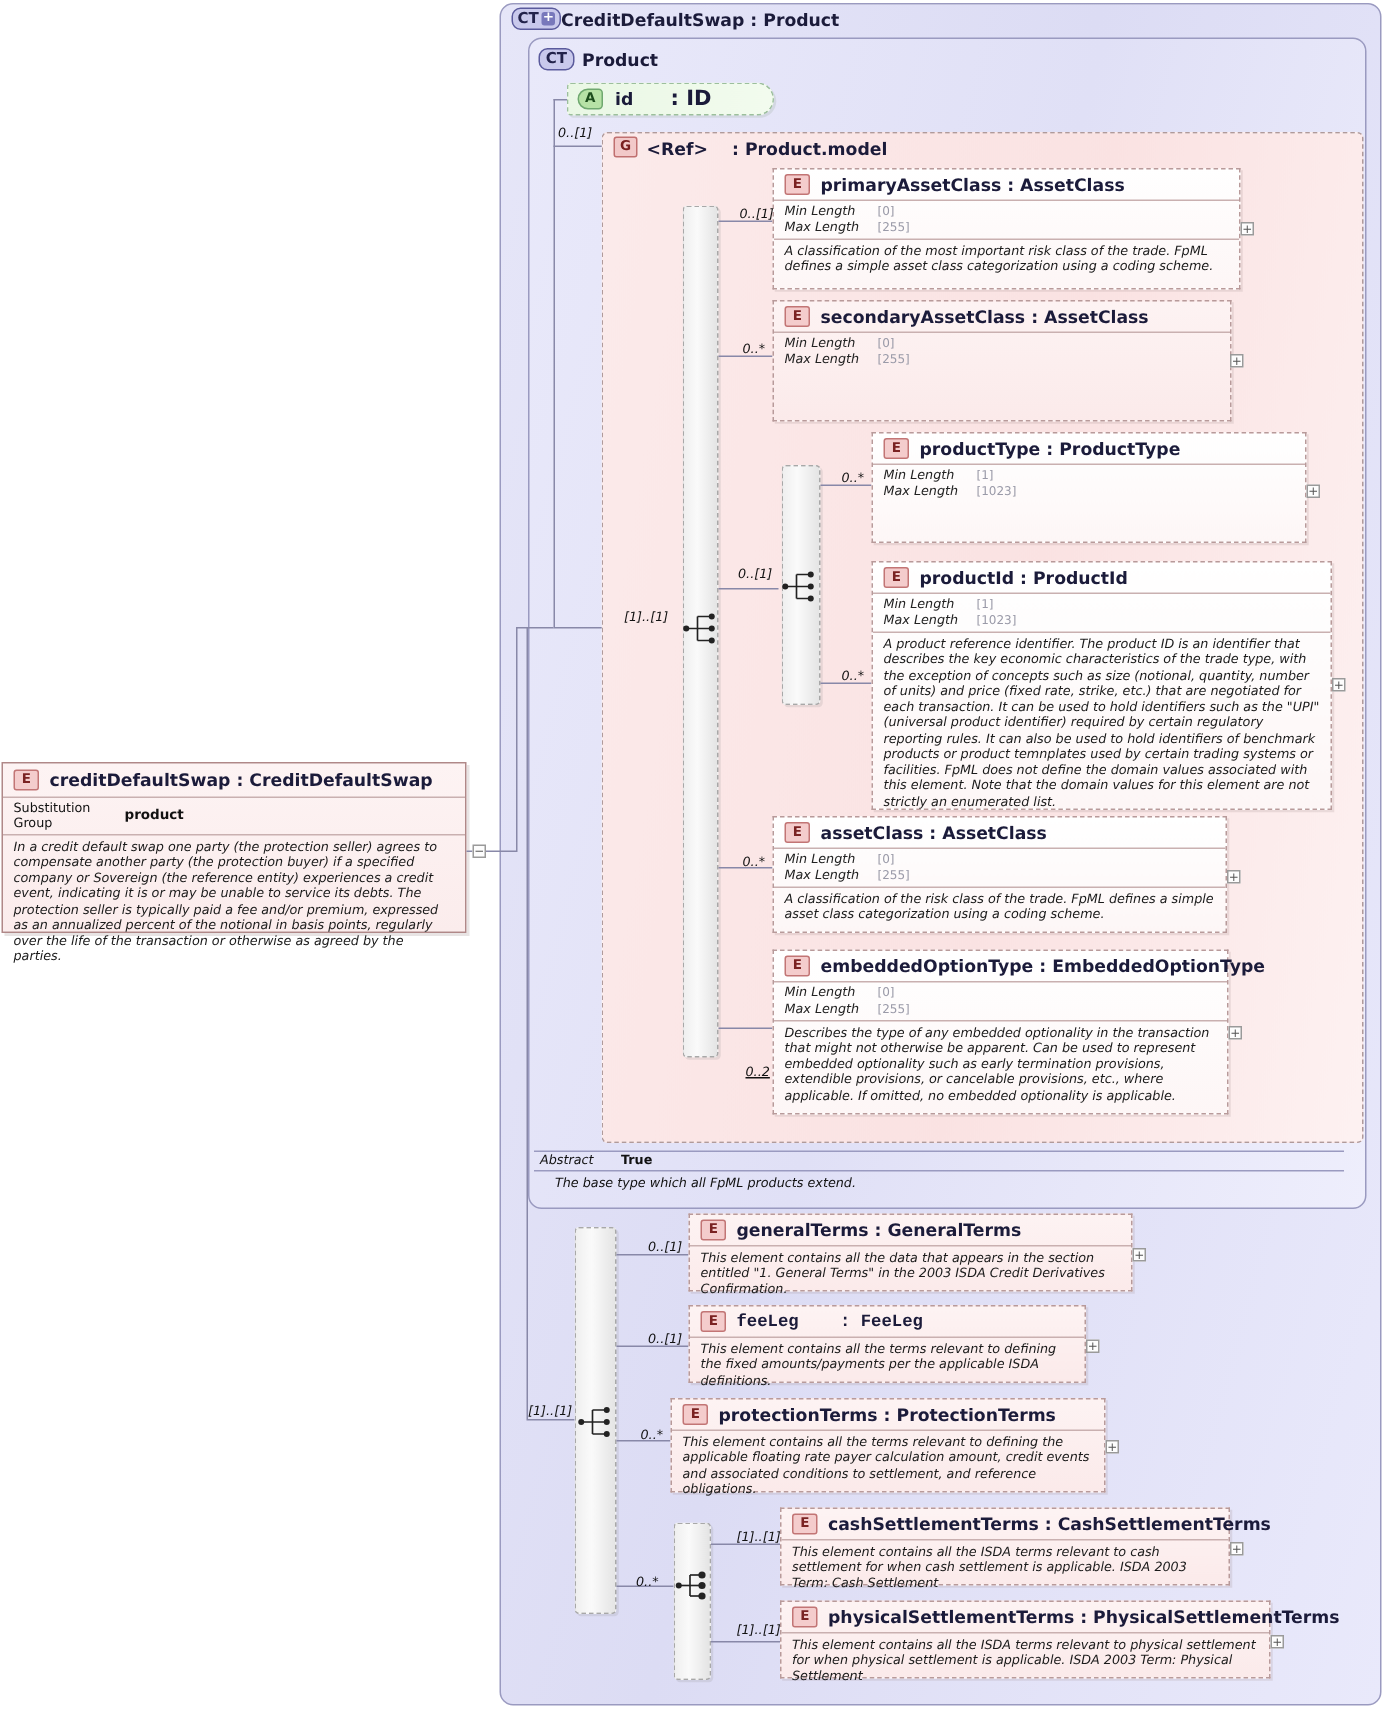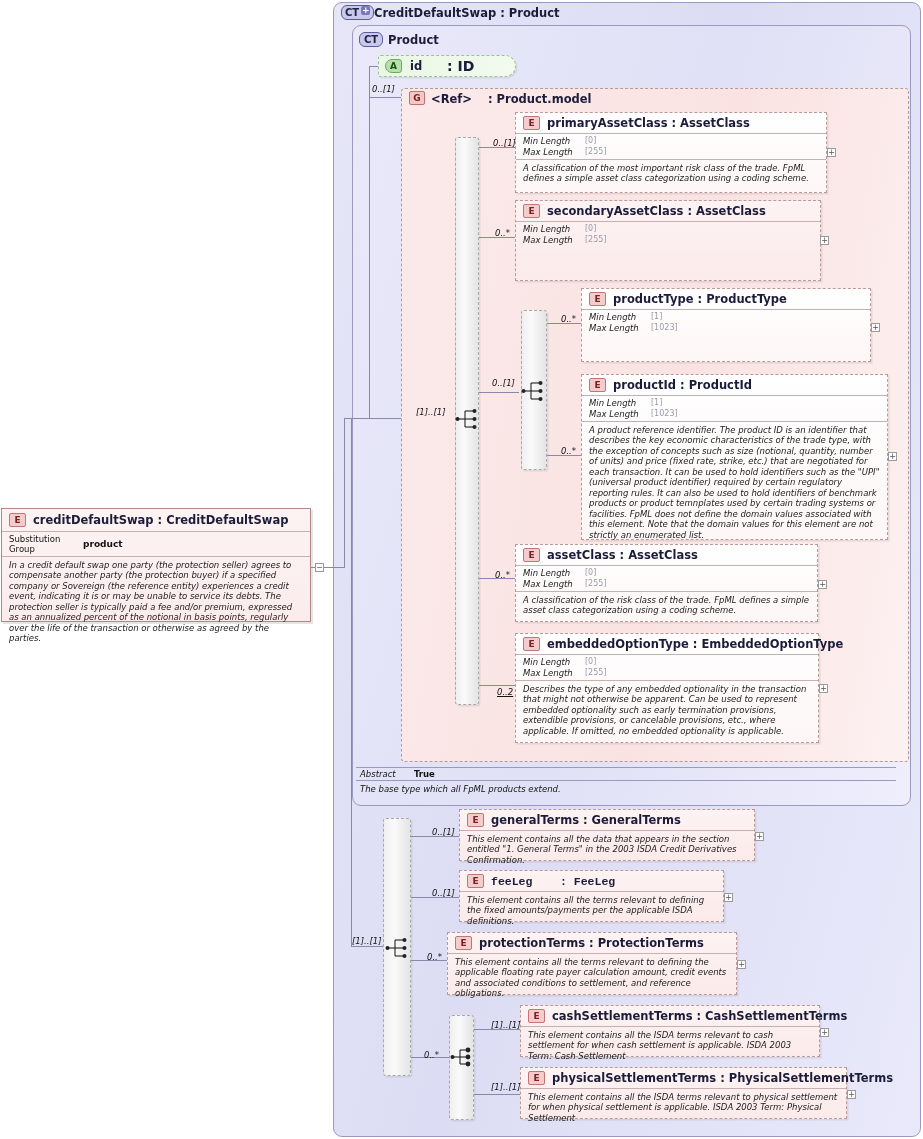"CT" .ct-badge { align-items: flex-start -> center }
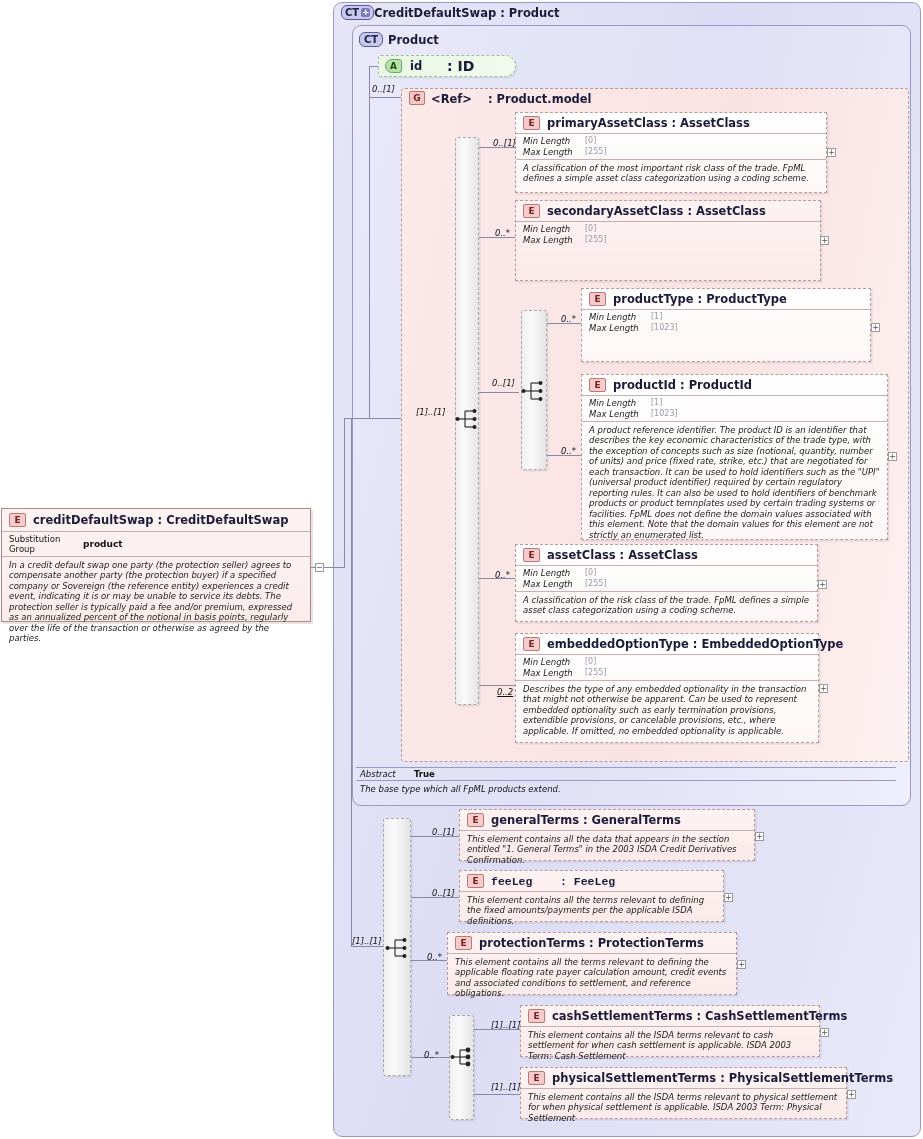"0..2" div.card { top: 687px -> 710px }
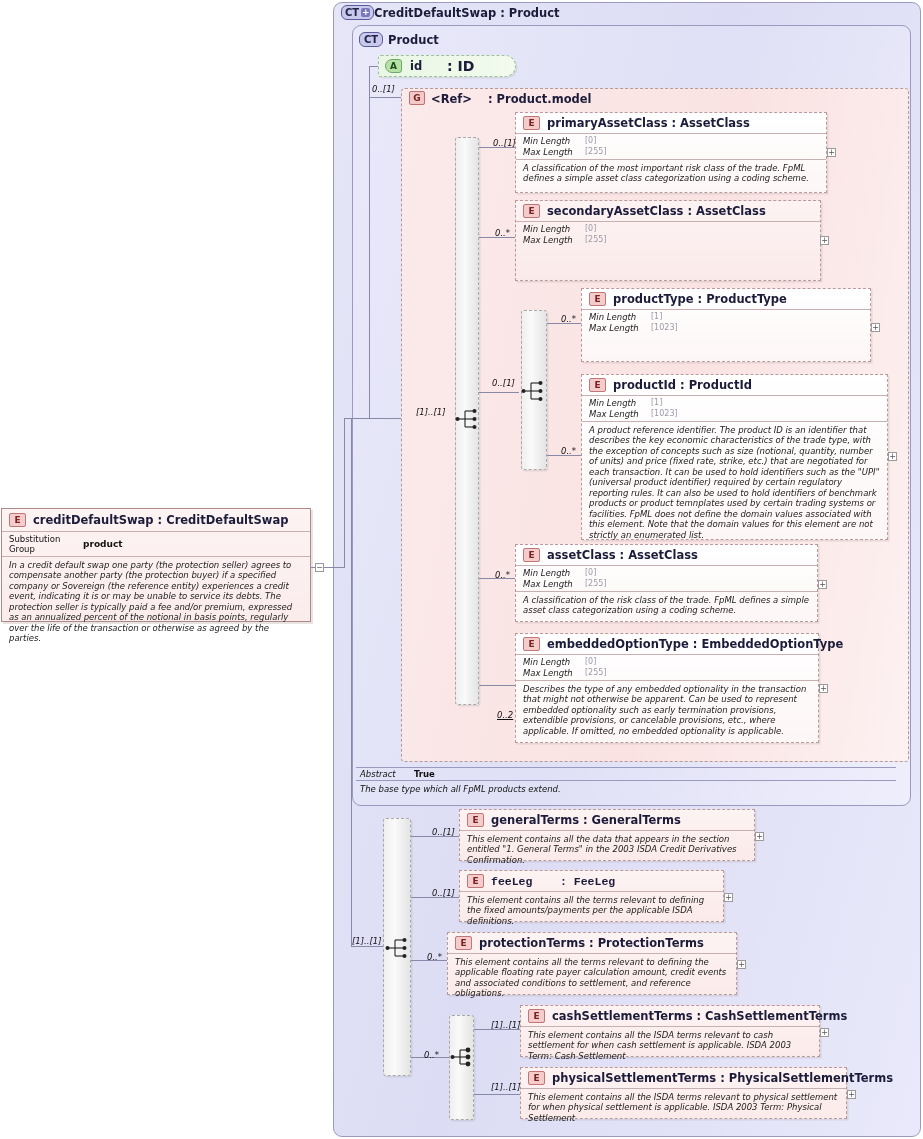"The base type which all" .footer-doc { margin-left: none -> 10px }
